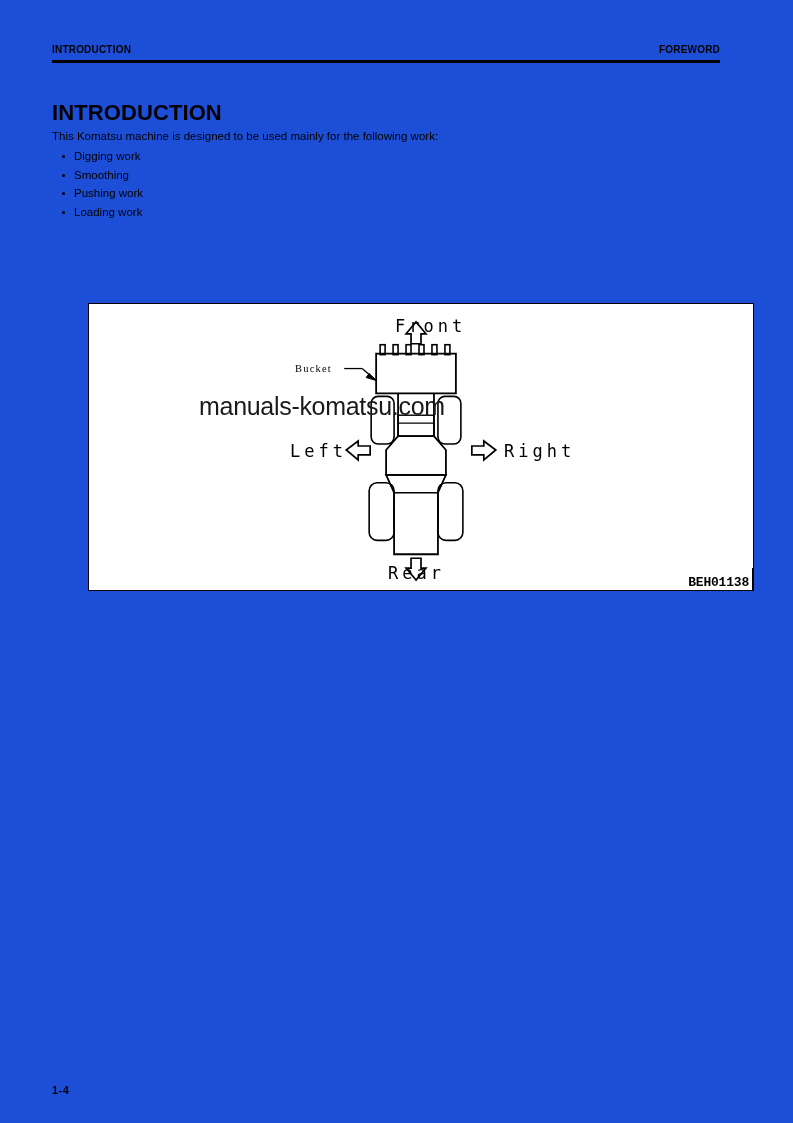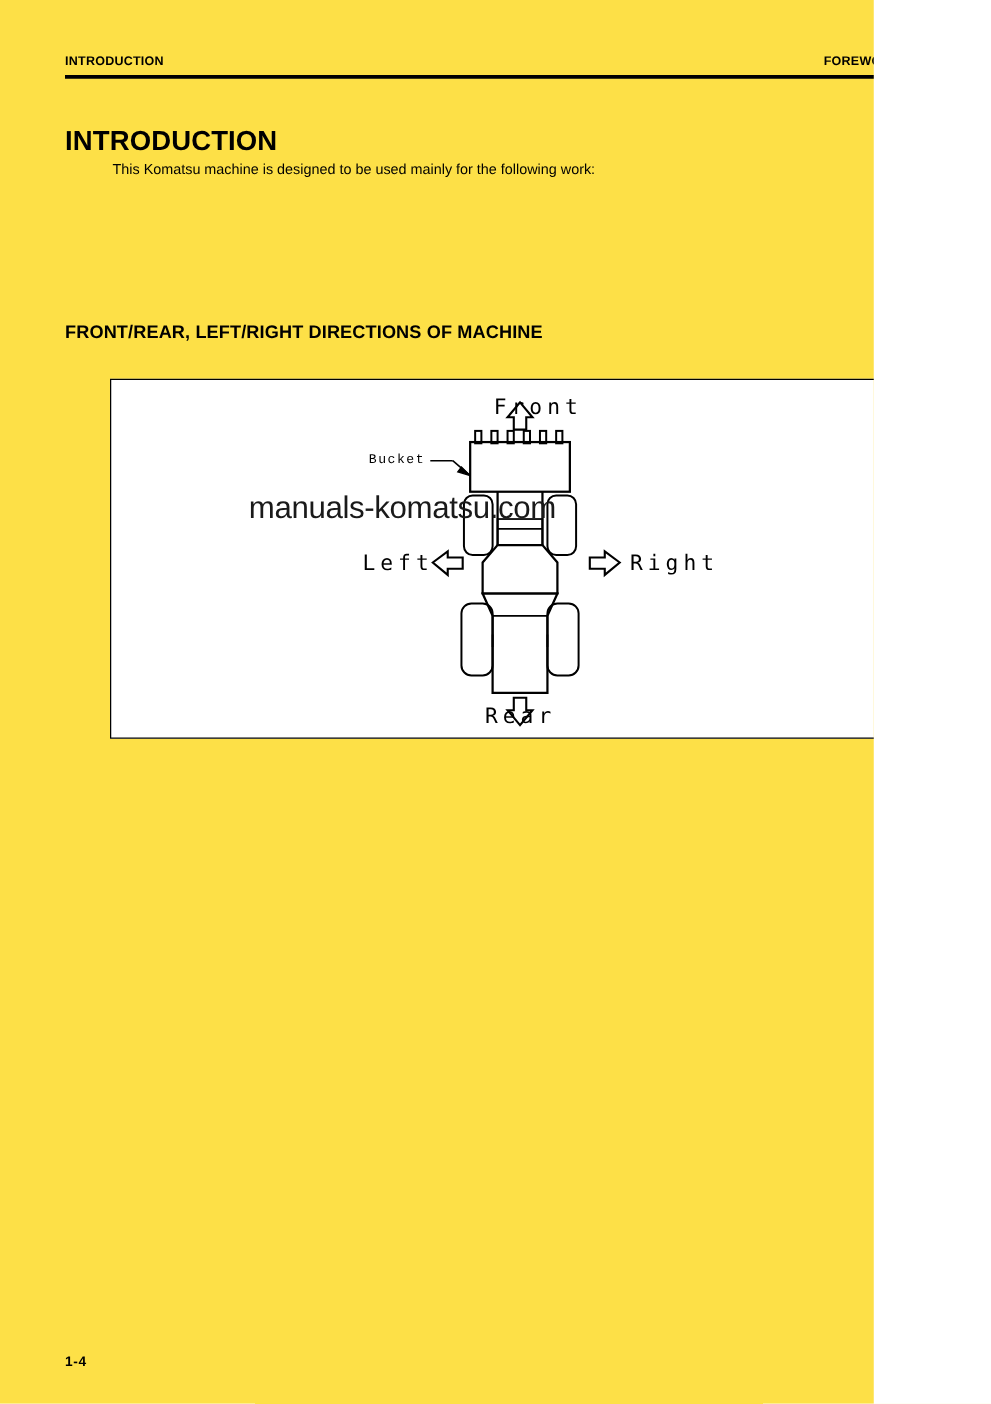"INTRODUCTION" .page { background: #fde047 -> #1d4ed8; width: 699px -> 793px }
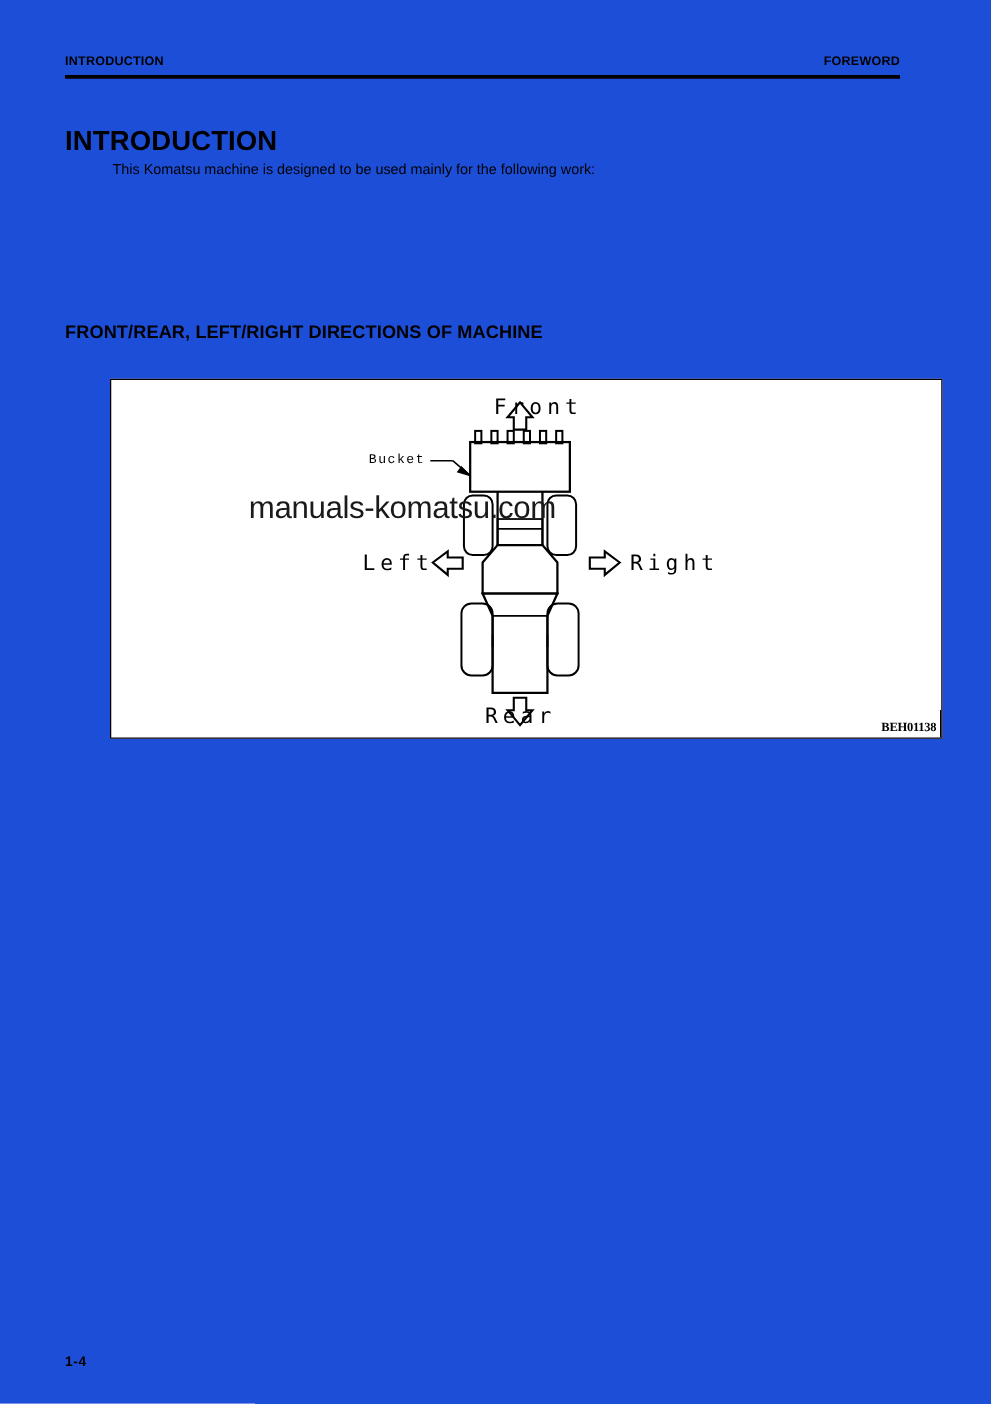"This Komatsu machine is designed" .intro-line { margin-left: 38px -> none }
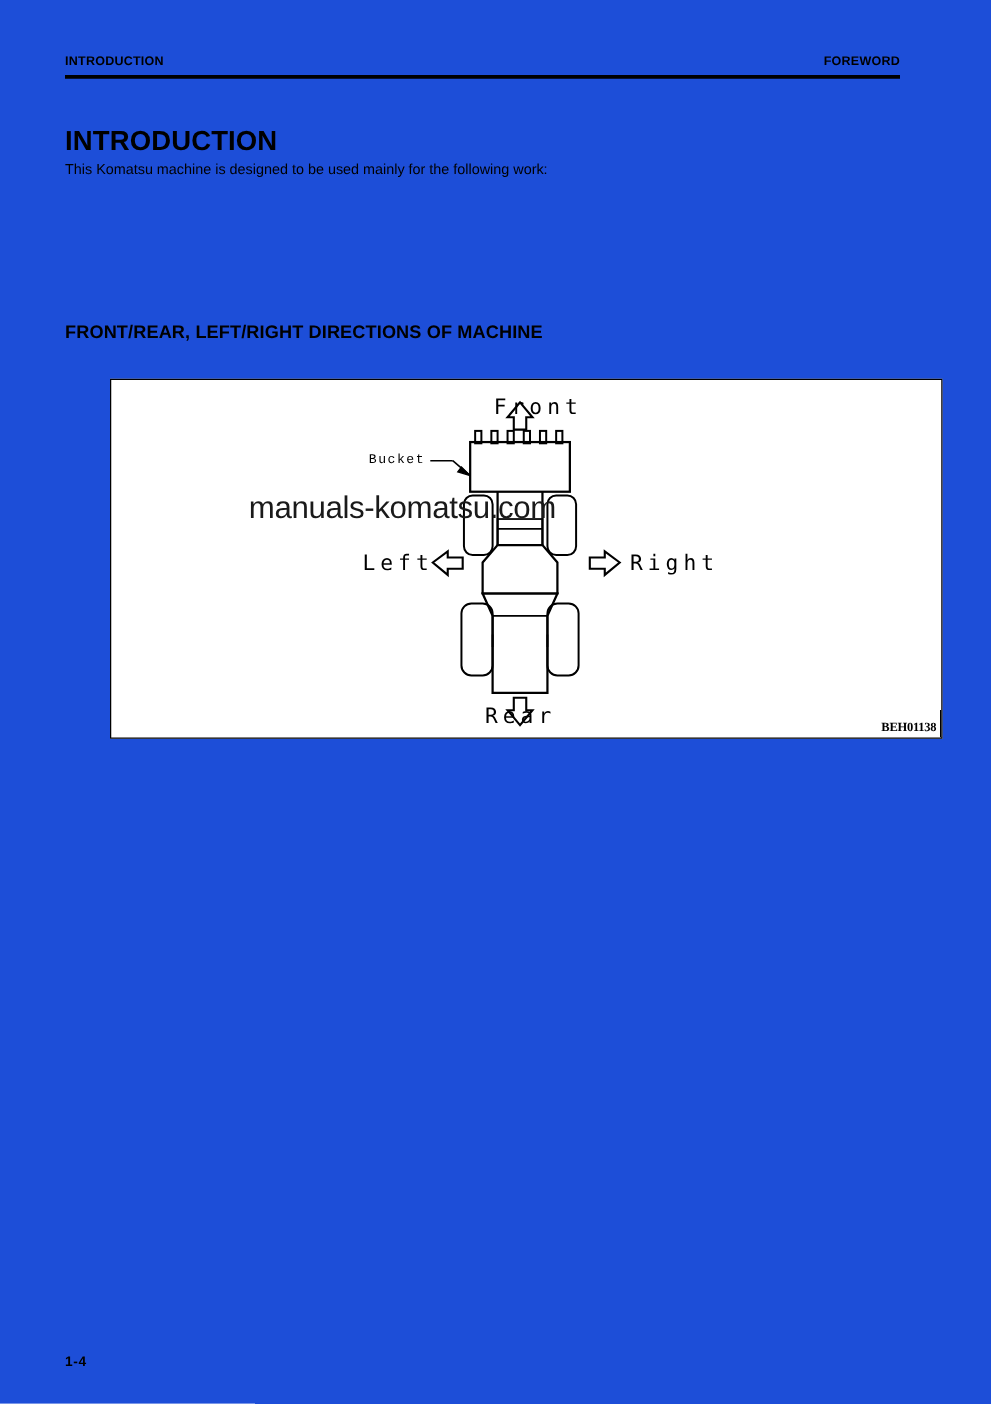"Digging work" ul.bullets { html: none -> <ul> <li>Digging work</li> <li>Smoothing</li> <li>Pushing work</li> <li>Loading work</li> </ul> }
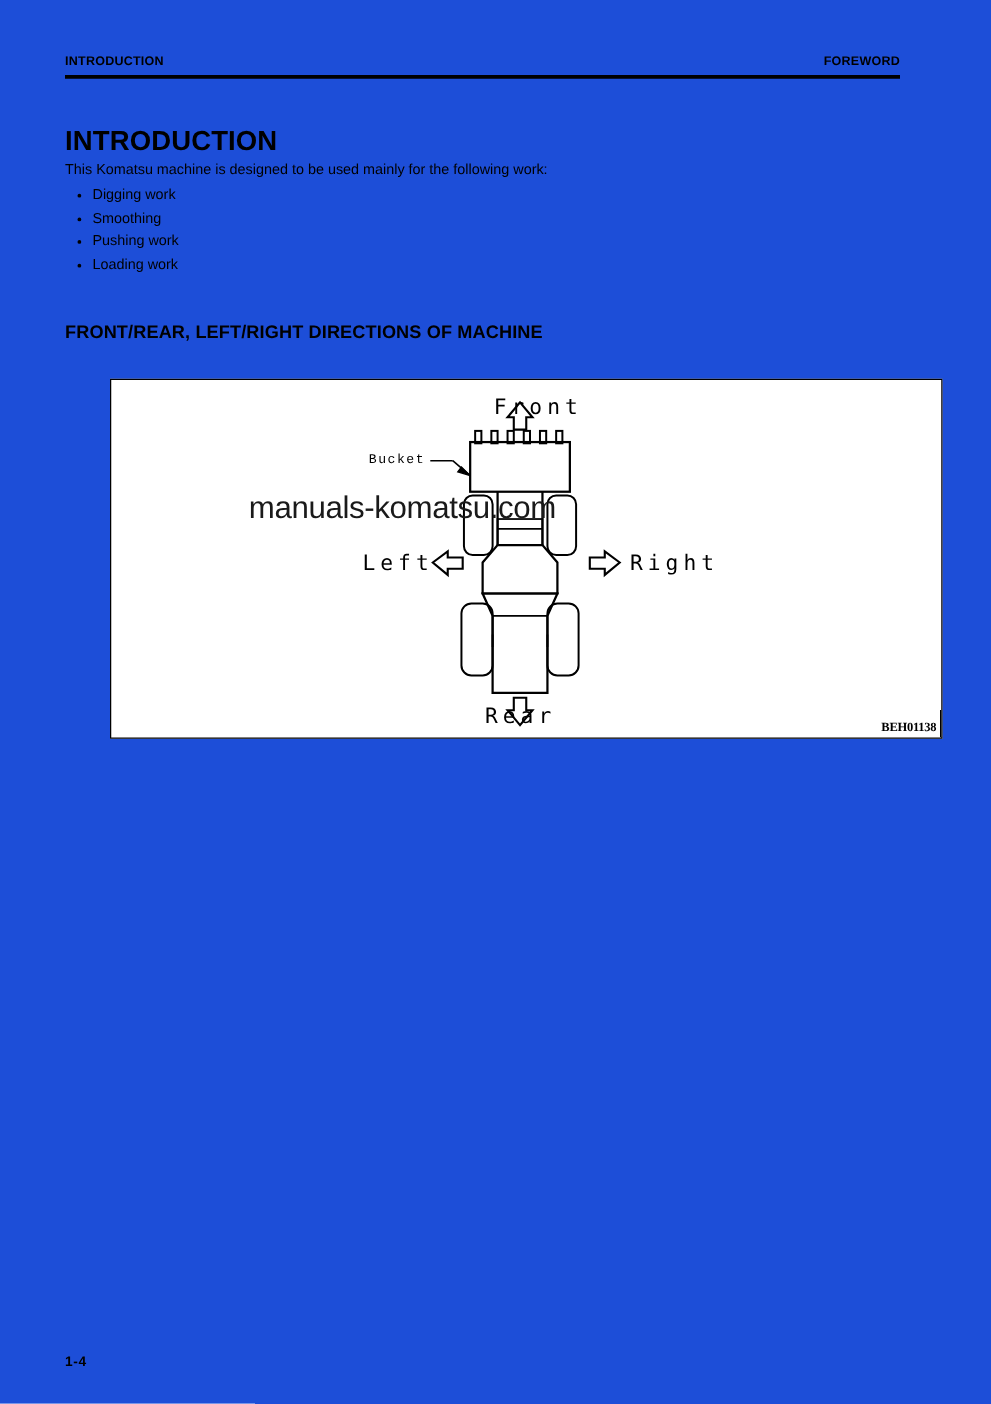"FRONT/REAR, LEFT/RIGHT DIRECTIONS OF" div.h2 { html: <div>FRONT/REAR, LEFT/RIGHT DIRECTIONS OF MACHINE</div> -> none }
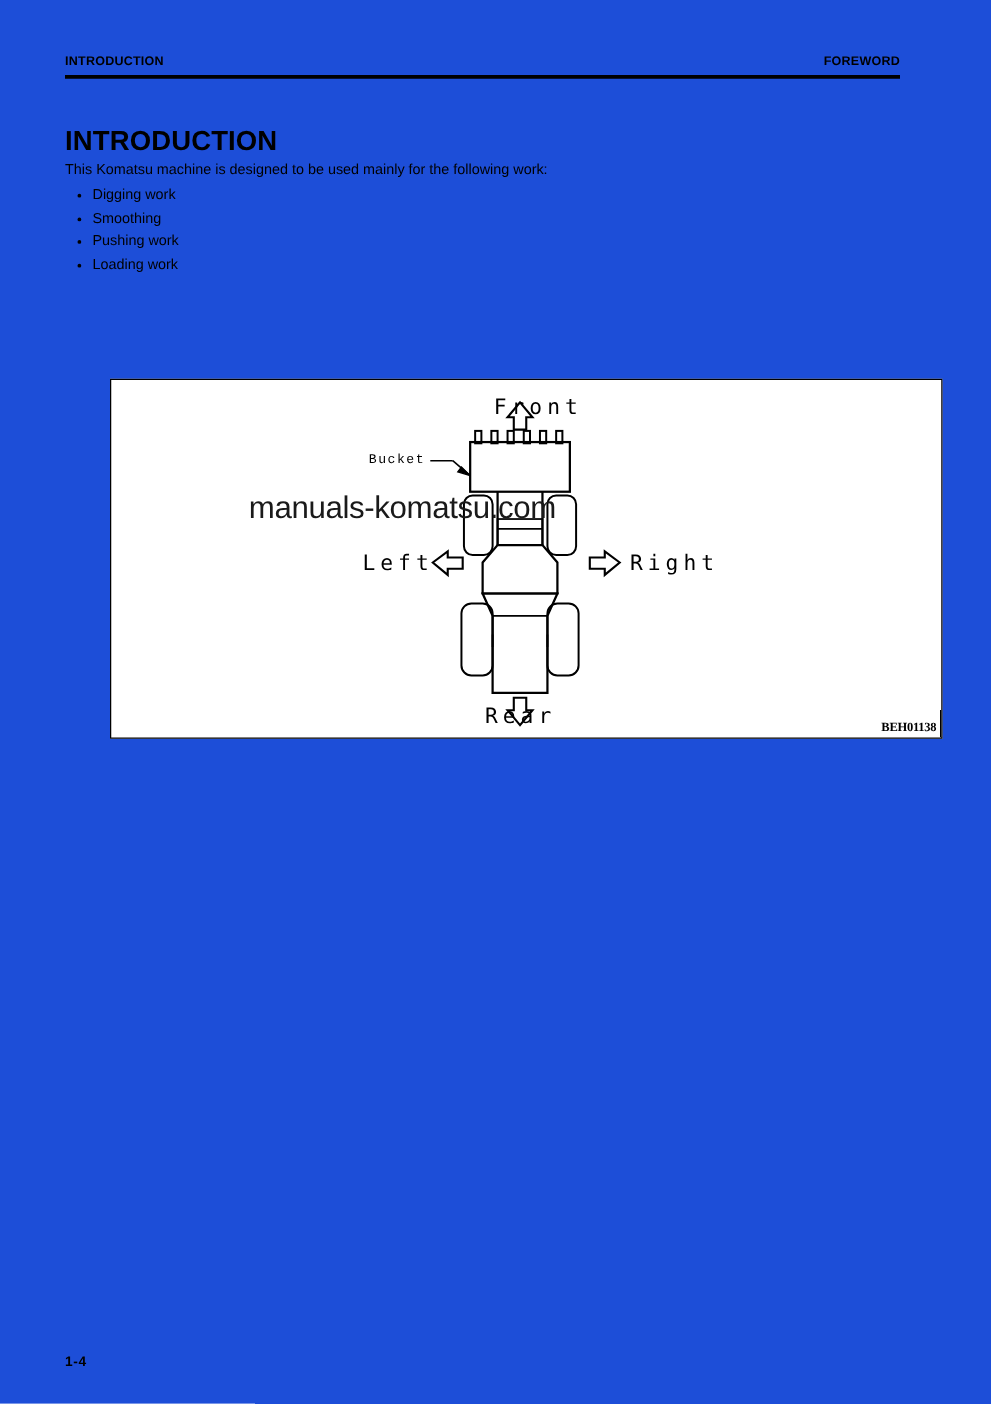"Bucket" .callout-label { font-family: Liberation Mono, monospace -> Liberation Serif, serif }
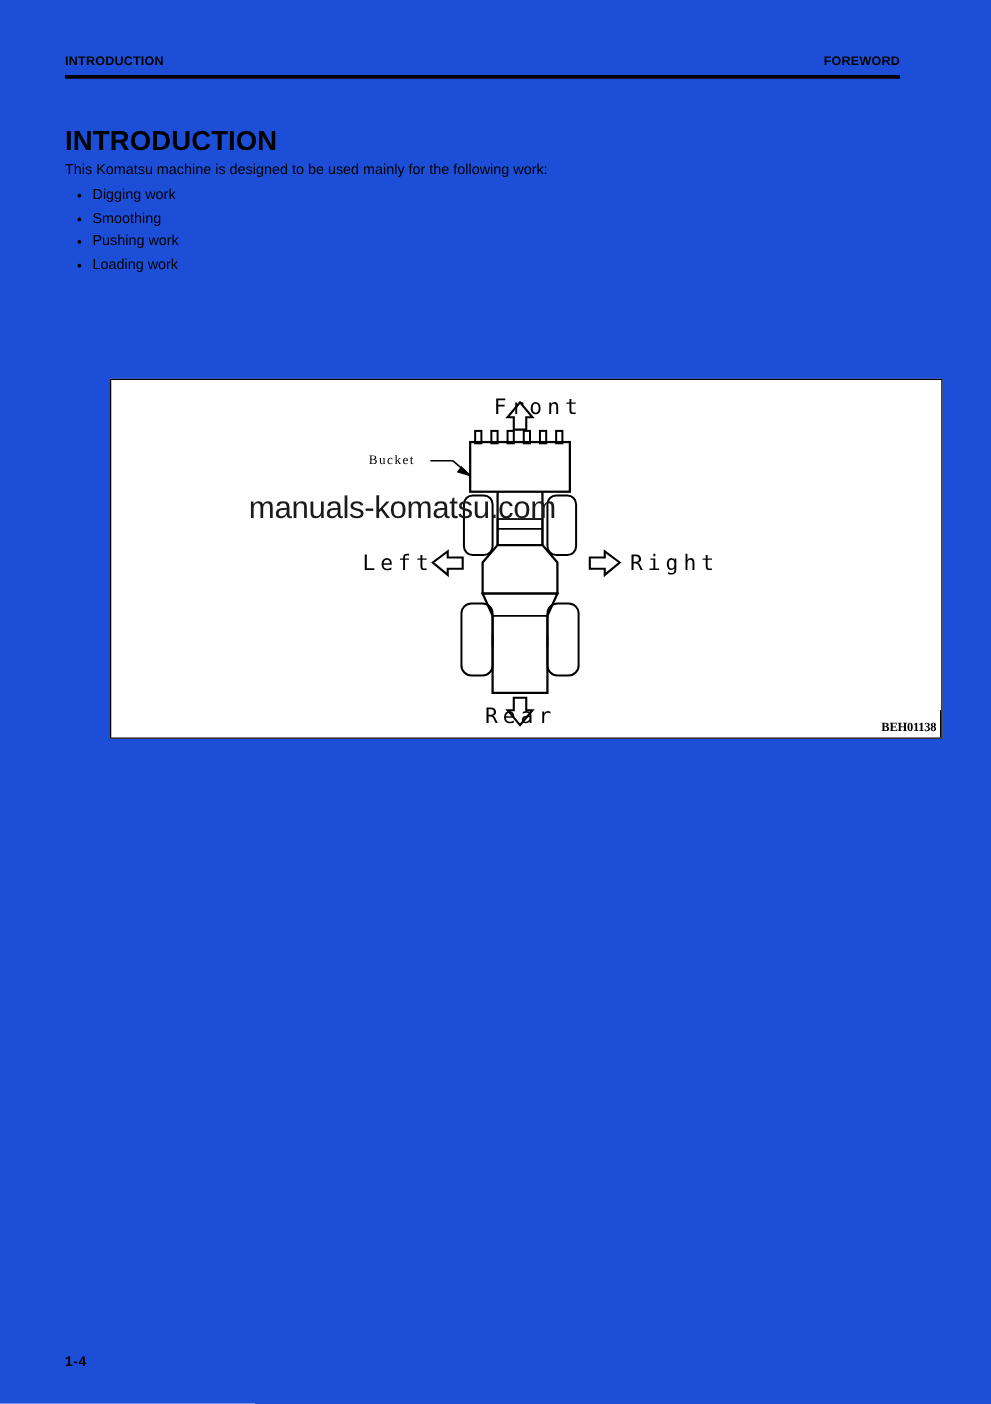"BEH01138" .fig-code { font-family: Liberation Serif, serif -> Liberation Mono, monospace; font-size: 10px -> 13px }
